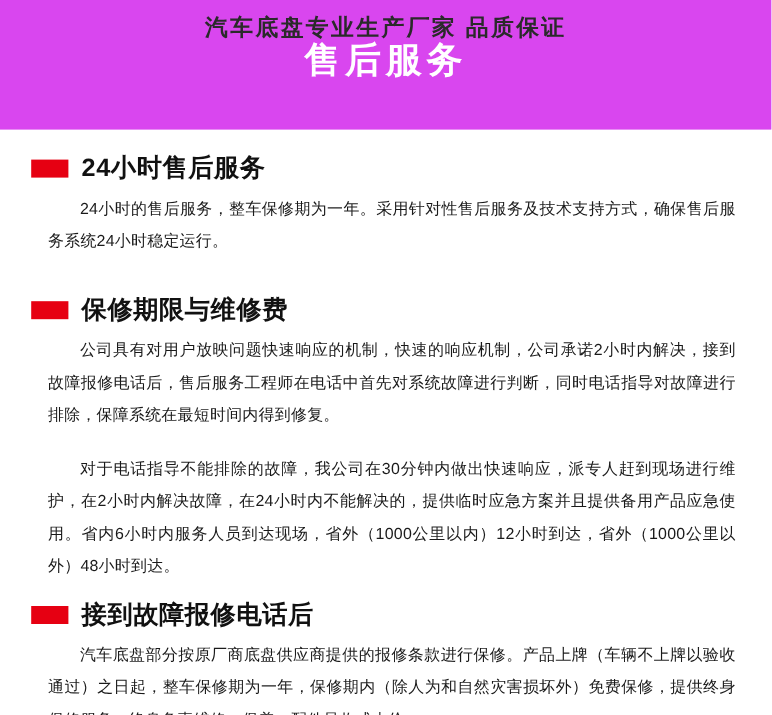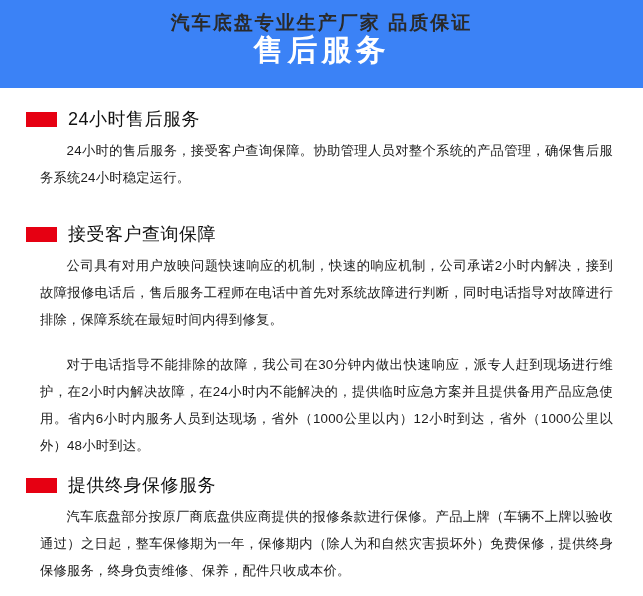"售后服务" .banner { background: #3b82f6 -> #d946ef; height: 88px -> 108px }
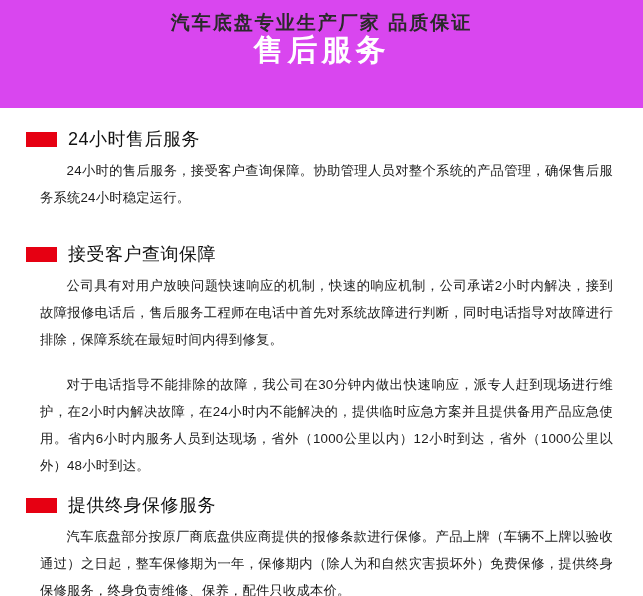"24小时售后服务" .section-title { font-size: 18px -> 21px; font-weight: normal -> bold }
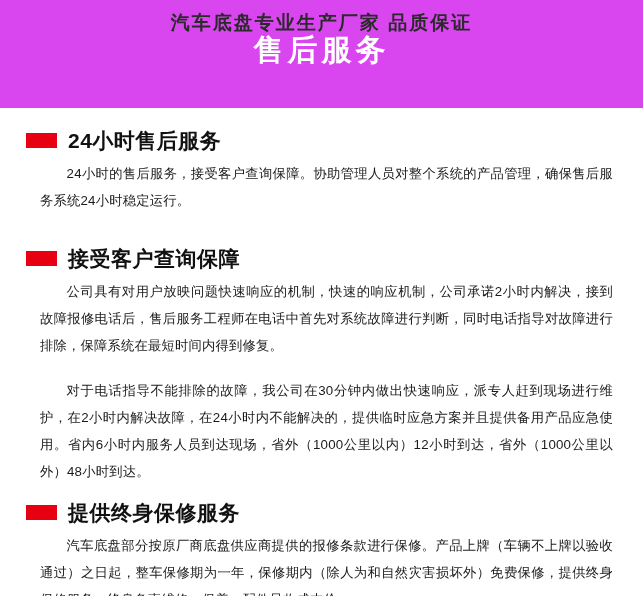"24小时的售后服务，接受客户查询保障。协助管理人员对整个系统的产品管理，确保售后" p.para { text: 接受客户查询保障。协助管理人员对整个系统的产品管理 -> 整车保修期为一年。采用针对性售后服务及技术支持方式 }
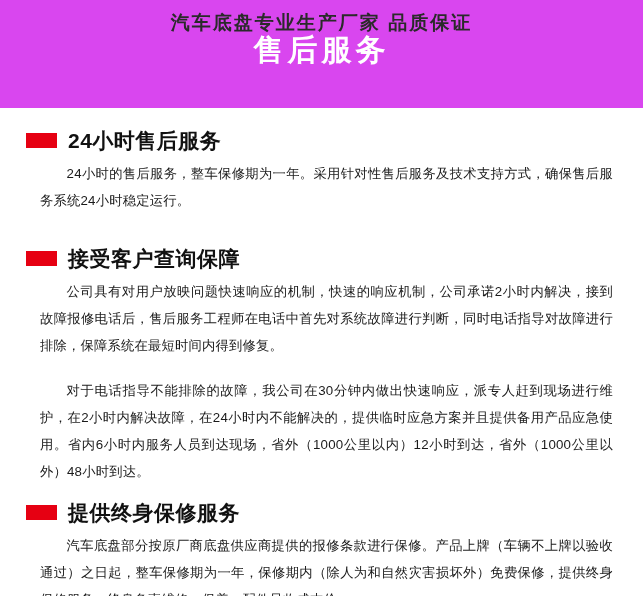"接受客户查询保障" span.section-title { text: 接受客户查询保障 -> 保修期限与维修费 }
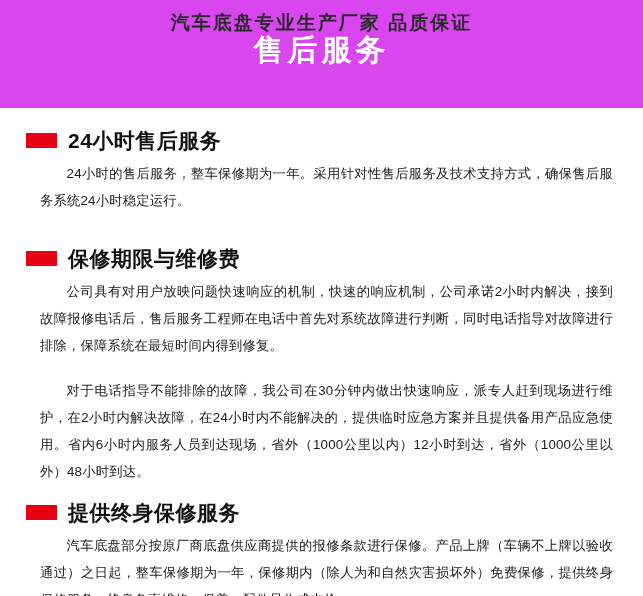"提供终身保修服务" span.section-title { text: 提供终身保修服务 -> 接到故障报修电话后 }
